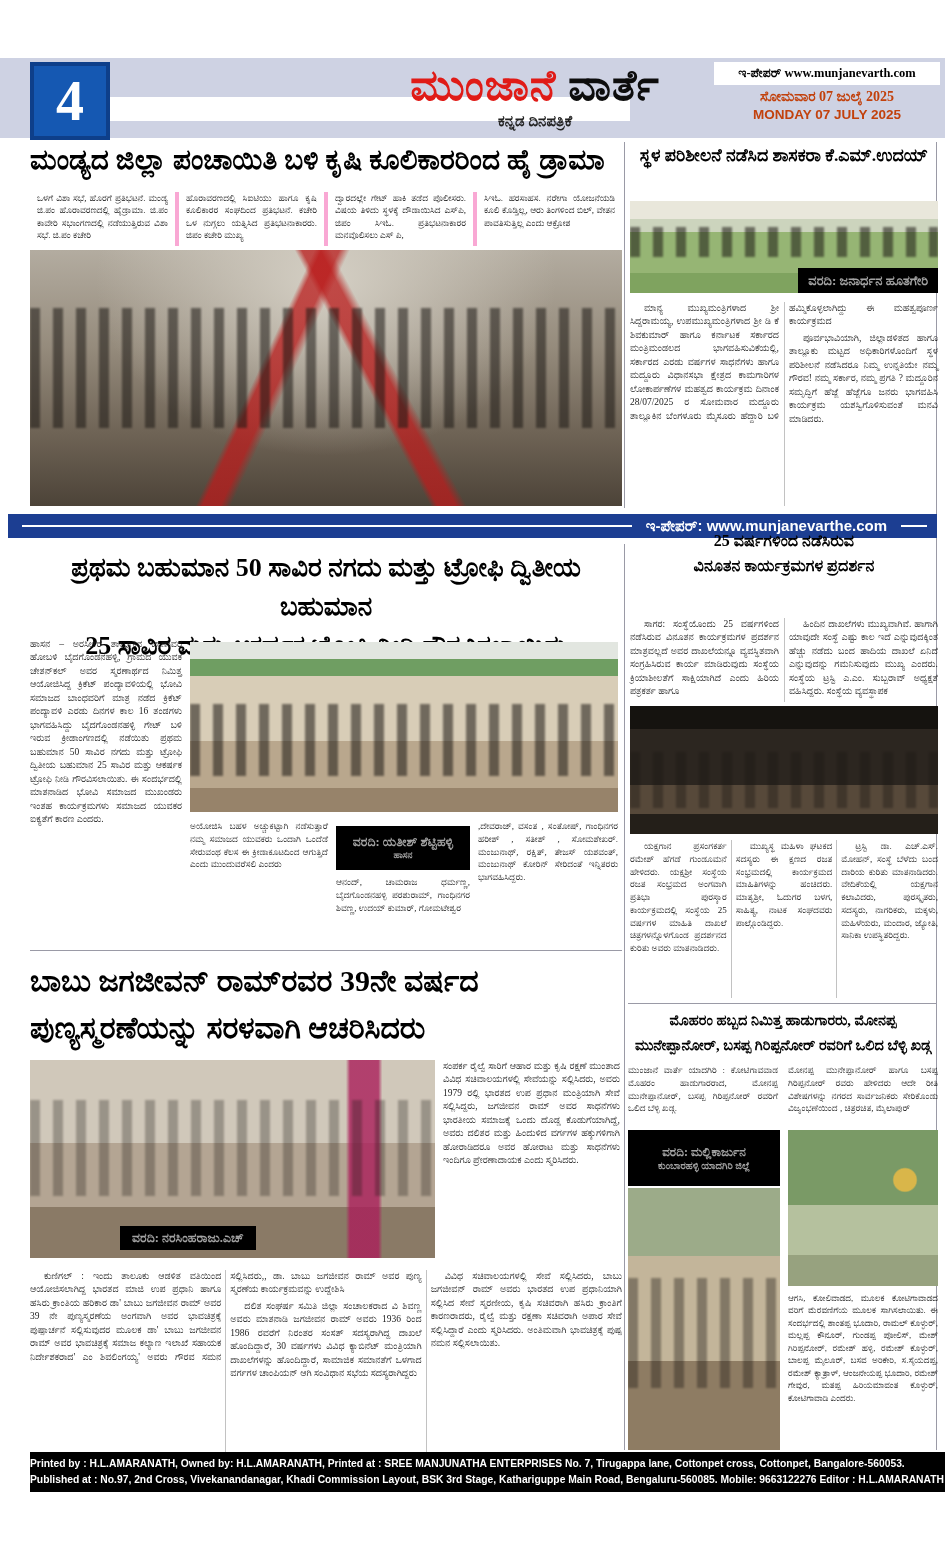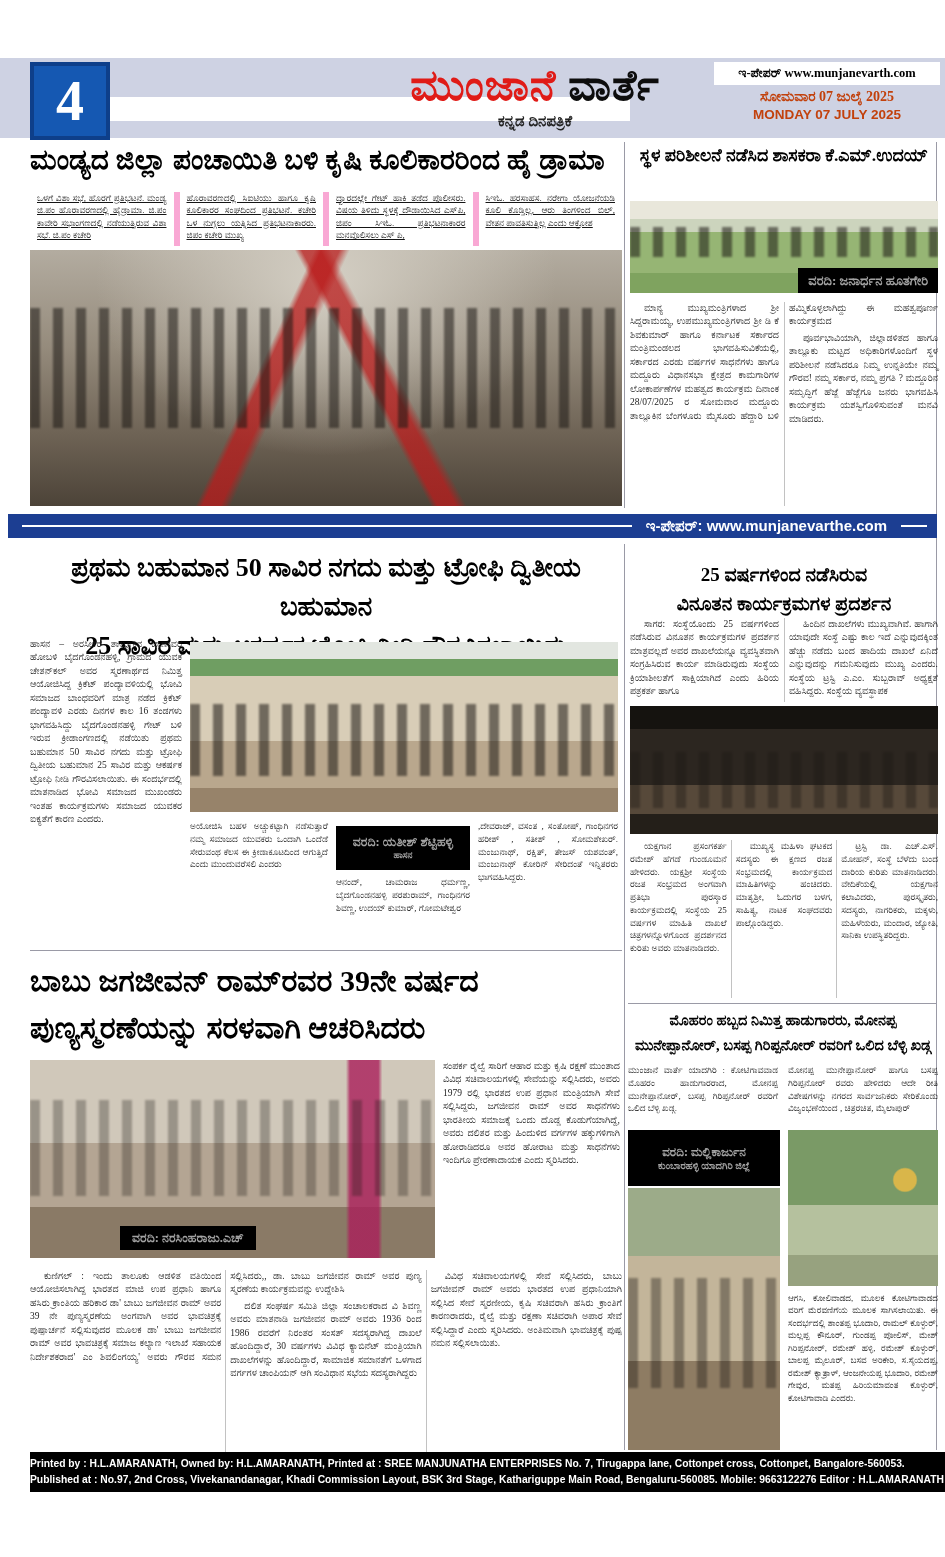"ಒಳಗೆ ವಿಶಾ ಸಭೆ, ಹೊರಗೆ ಪ್ರತಿಭಟನೆ." div.abs { text-decoration: underline -> none }
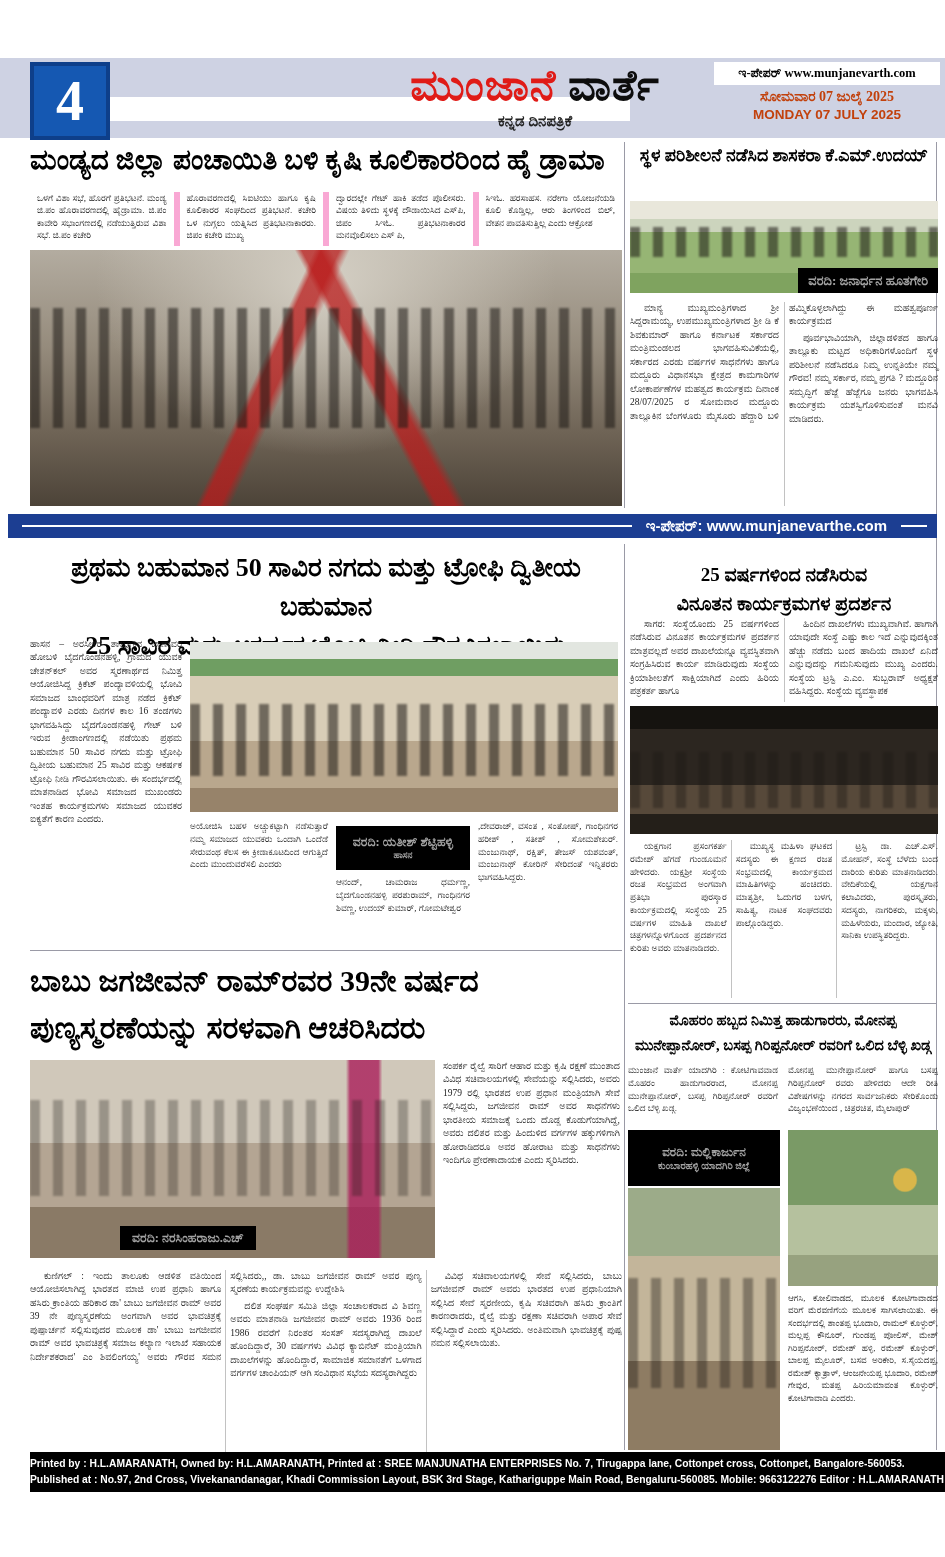"ಹೊರಾವರಣದಲ್ಲಿ ಸಿಐಟಿಯು ಹಾಗೂ ಕೃಷಿ ಕೂಲಿಕಾರರ" .introrow .ic + .ic { border-left: 6px solid #f9a8d4 -> 4px solid #f9a8d4 }
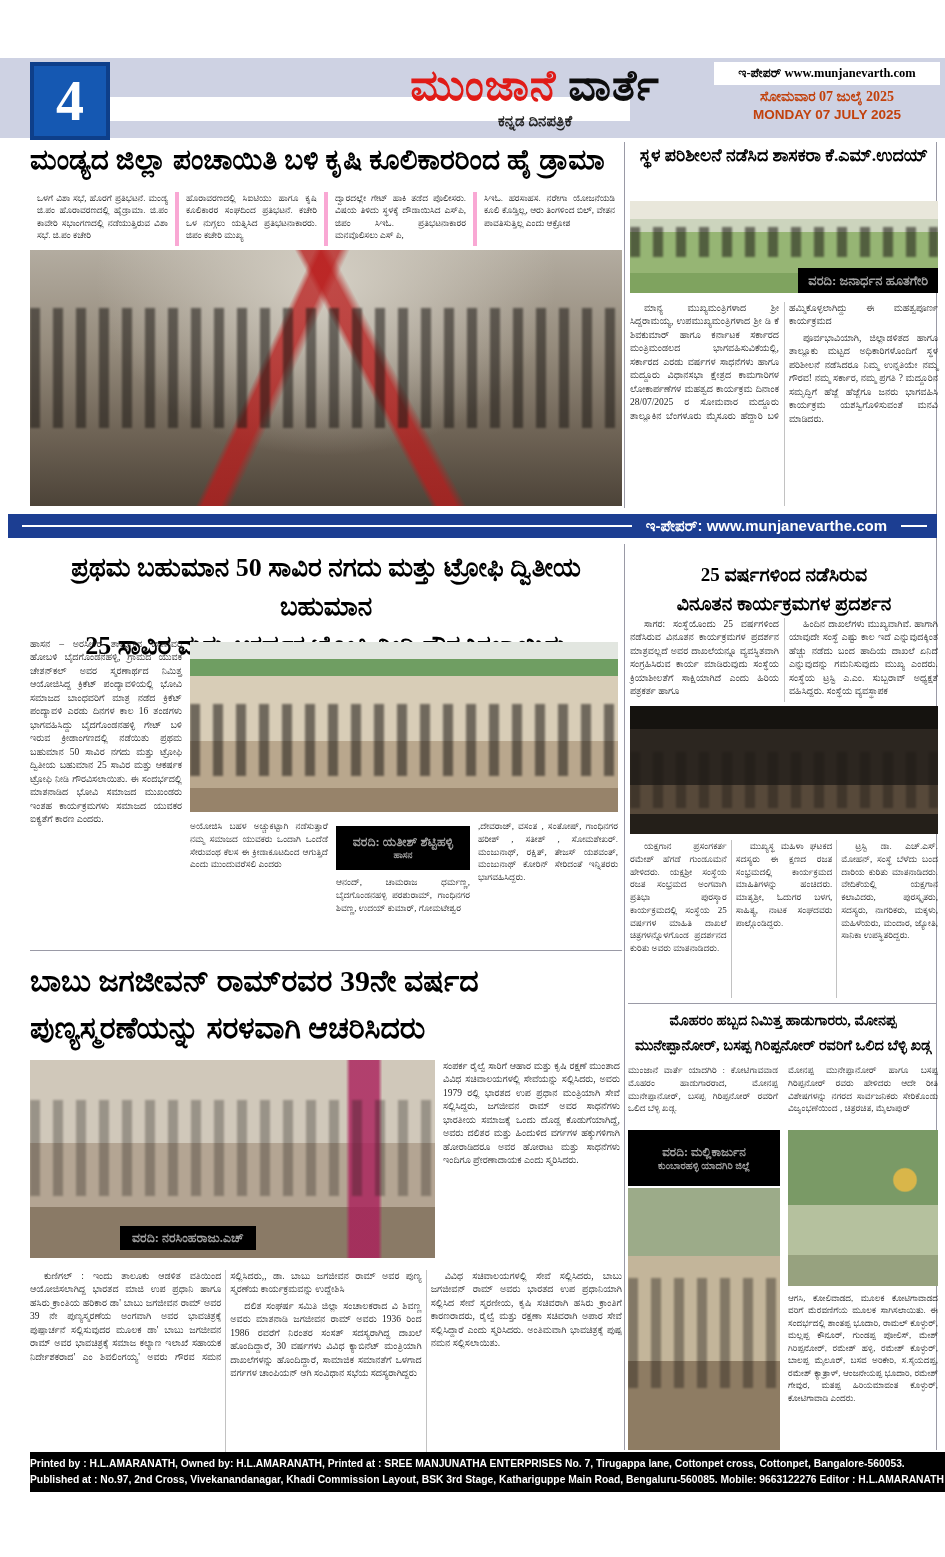"25 ವರ್ಷಗಳಿಂದ ನಡೆಸಿರುವ" div.abs { font-size: 19px -> 16px; top: 560px -> 529px }
